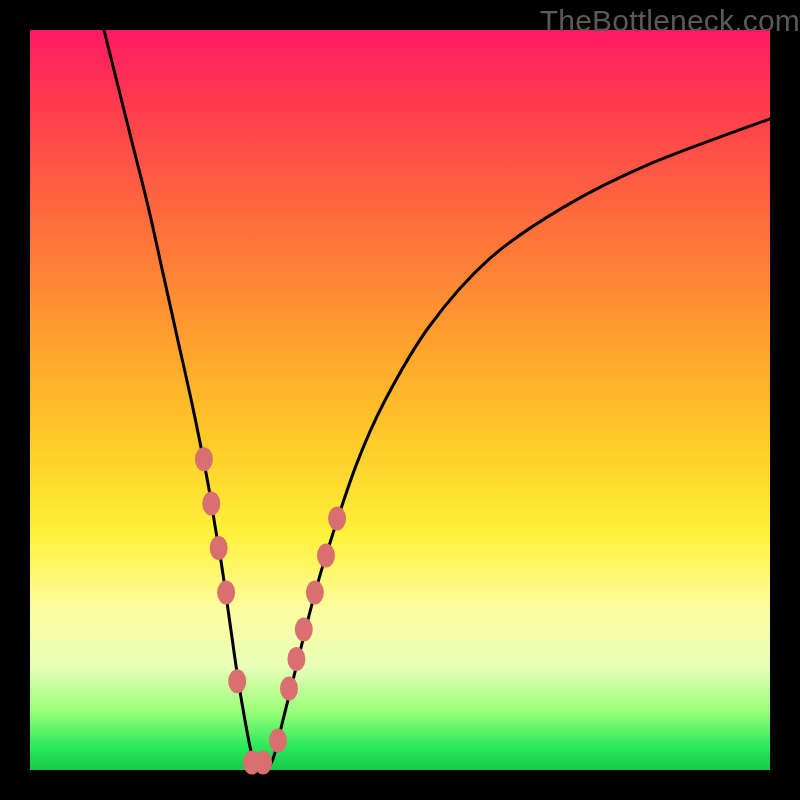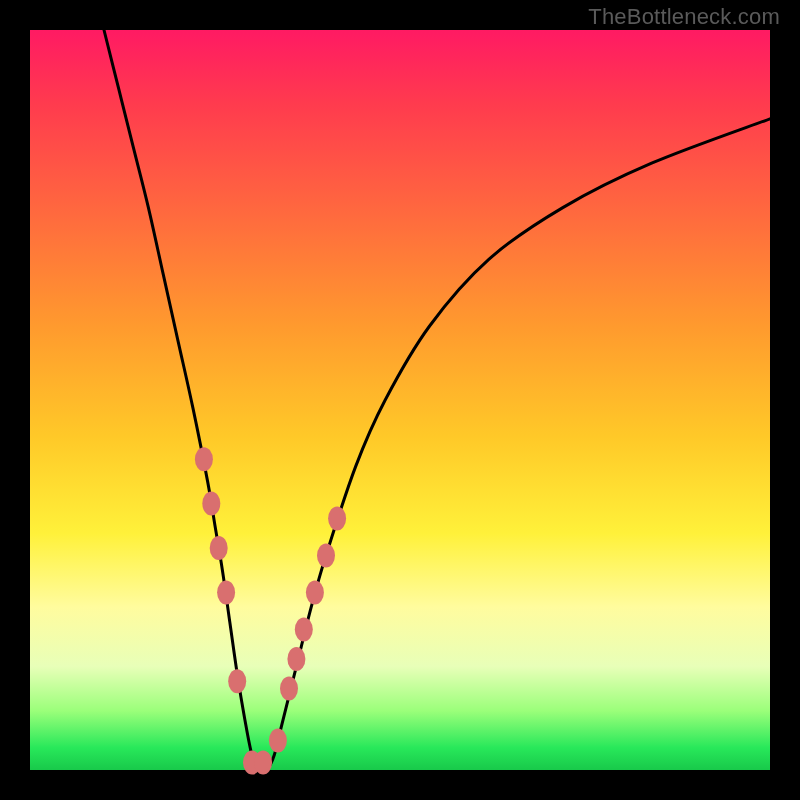"TheBottleneck.com" .watermark { font-size: 22px -> 30px; right: 20px -> 0 }
